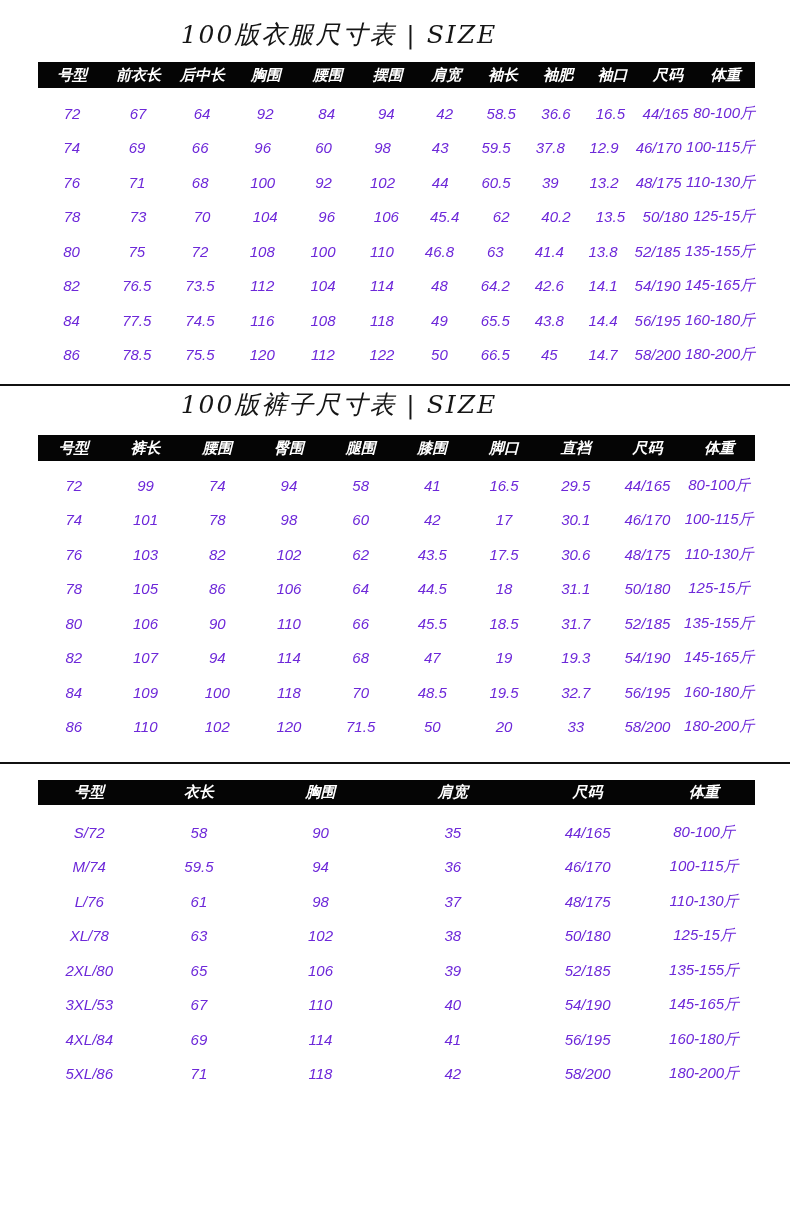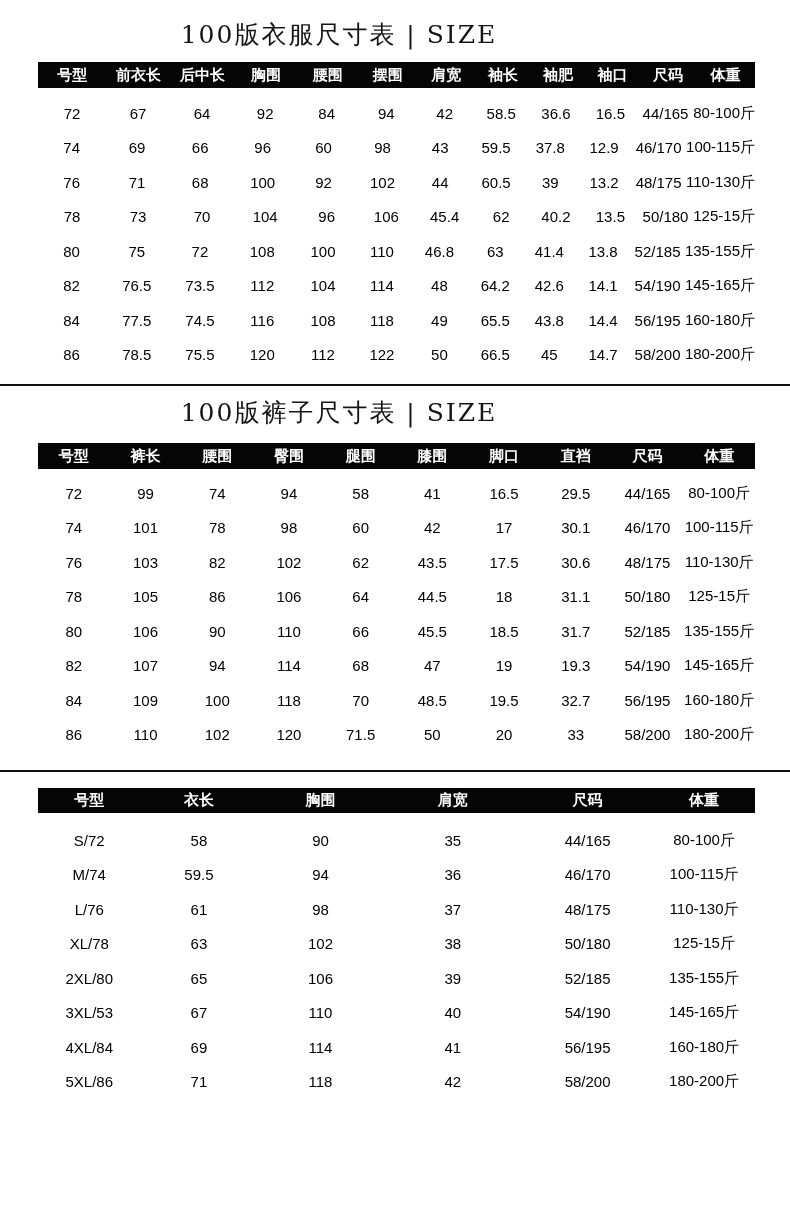"100版衣服尺寸表 | SIZE" .page { font-style: none -> italic }
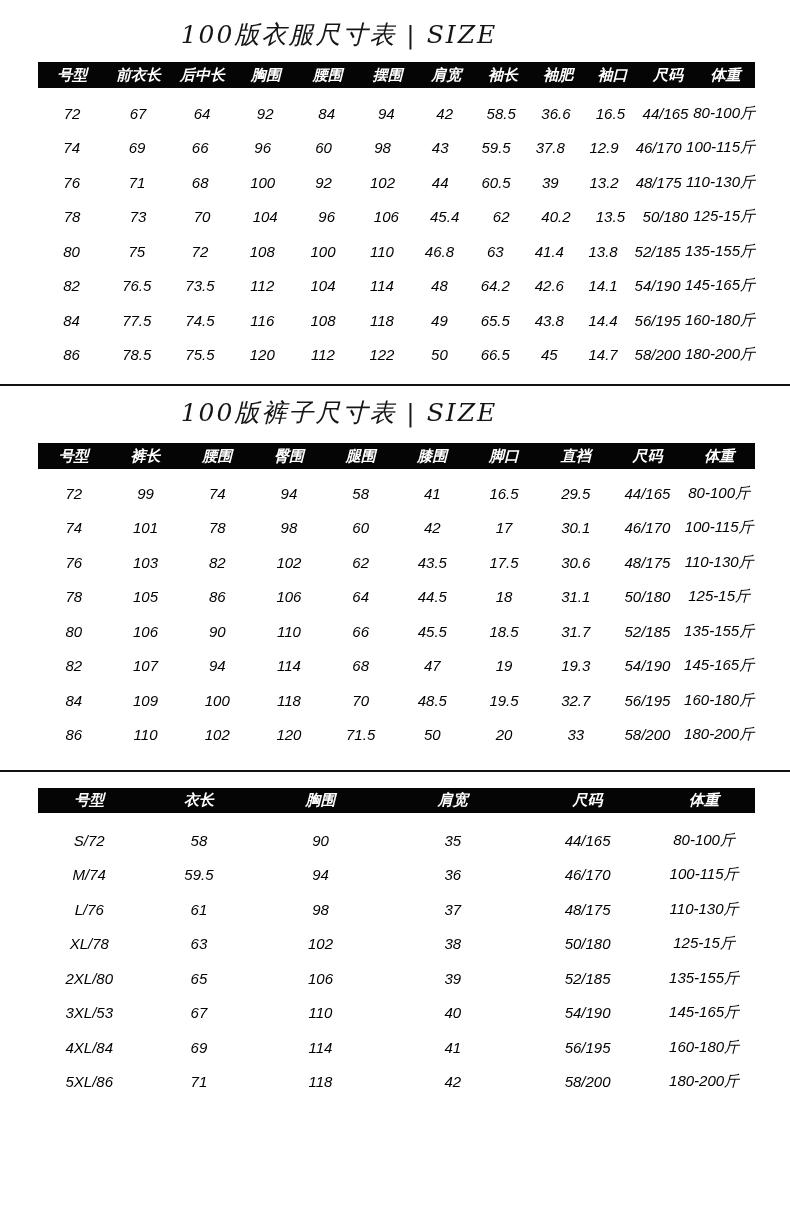"72" .trow { color: #000000 -> #6d28d9 }
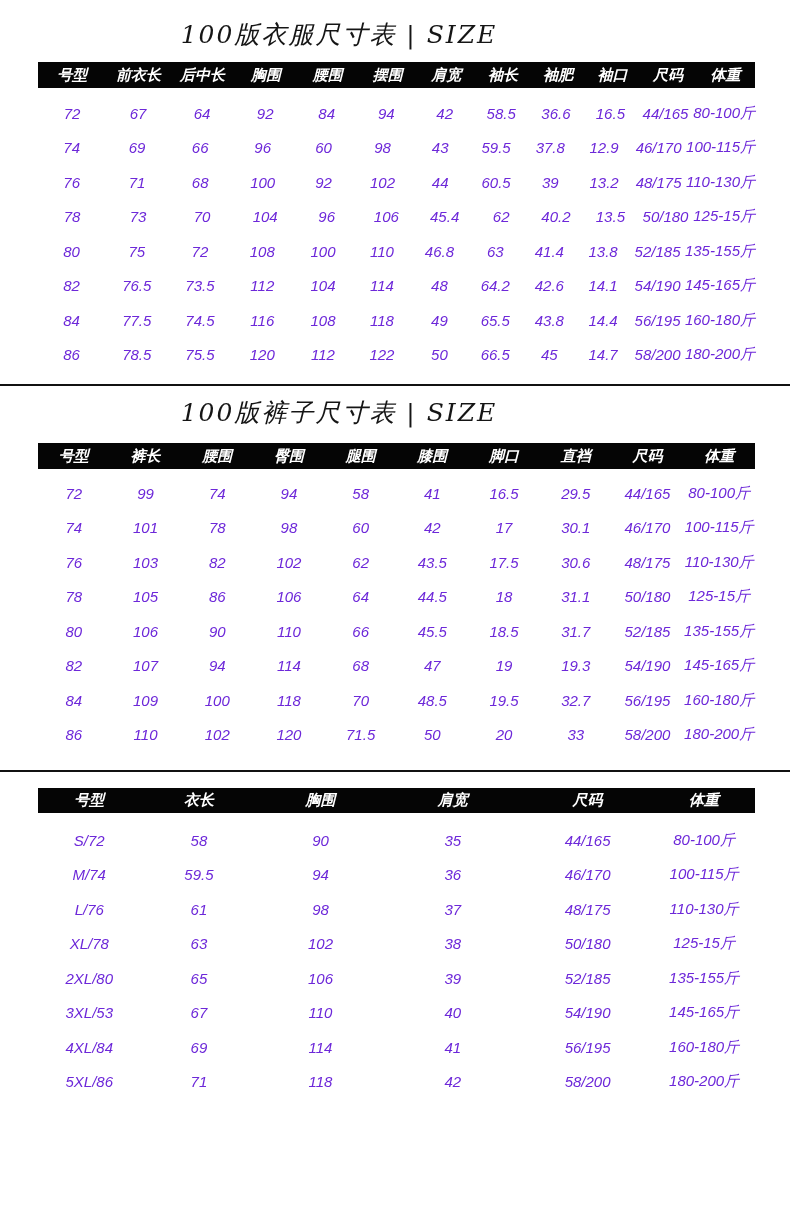"100版裤子尺寸表 | SIZE" .title-2 { margin-top: 12px -> 4px }
